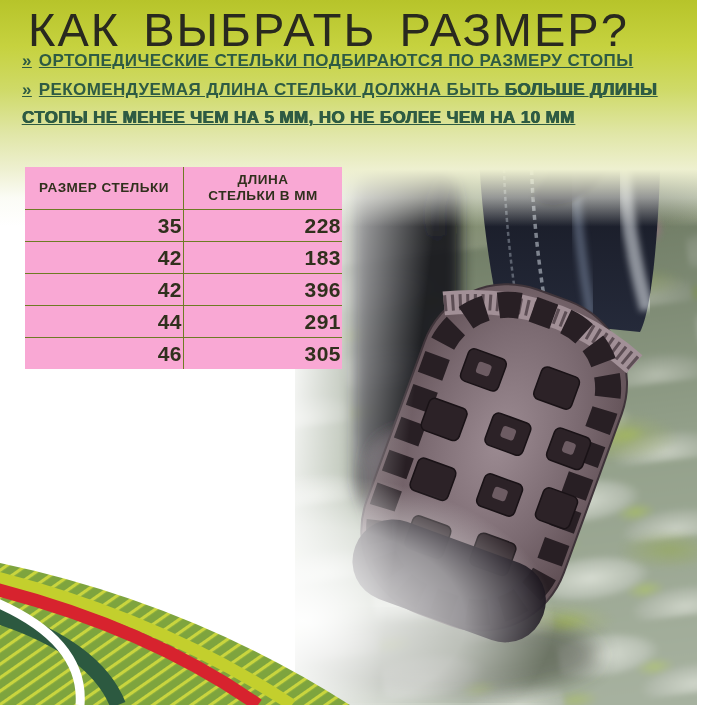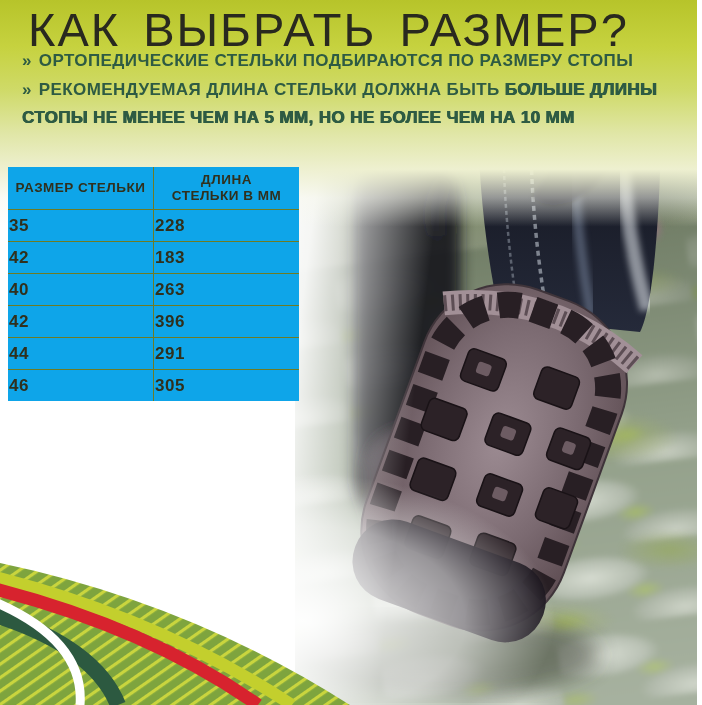"» ОРТОПЕДИЧЕСКИЕ СТЕЛЬКИ ПОДБИРАЮТСЯ ПО" .bullets p { text-decoration: none -> underline }
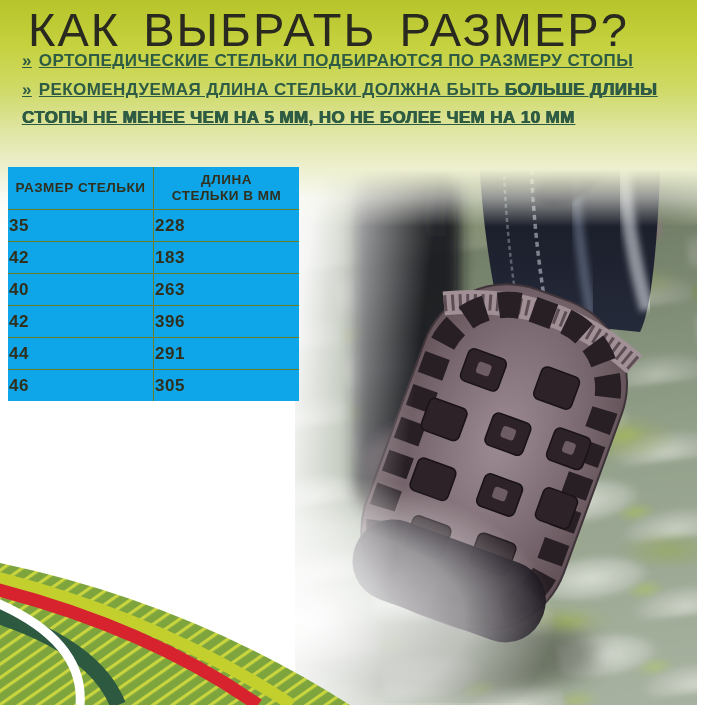"РАЗМЕР СТЕЛЬКИ" .size-table { background: #0ea5e9 -> #f9a8d4; left: 8px -> 25px; width: 291px -> 317px }
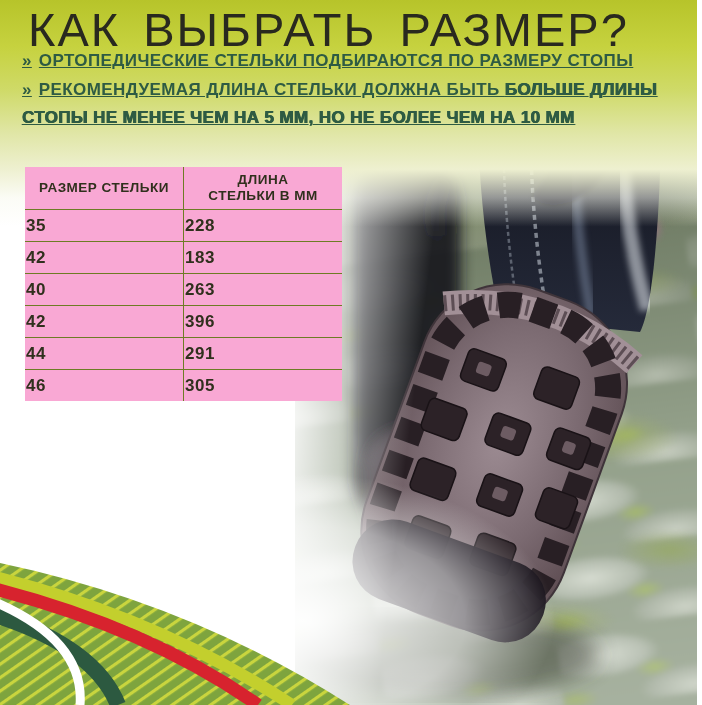"35" .size-table td { font-size: 17px -> 21px; text-align: left -> right }
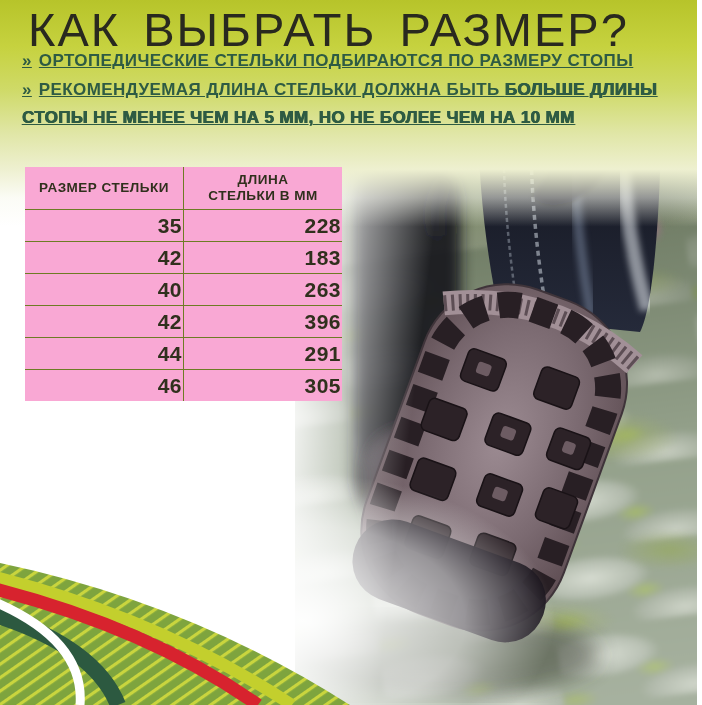"40" tr { html: <tr> <td>40</td> <td>263</td> </tr> -> none }
